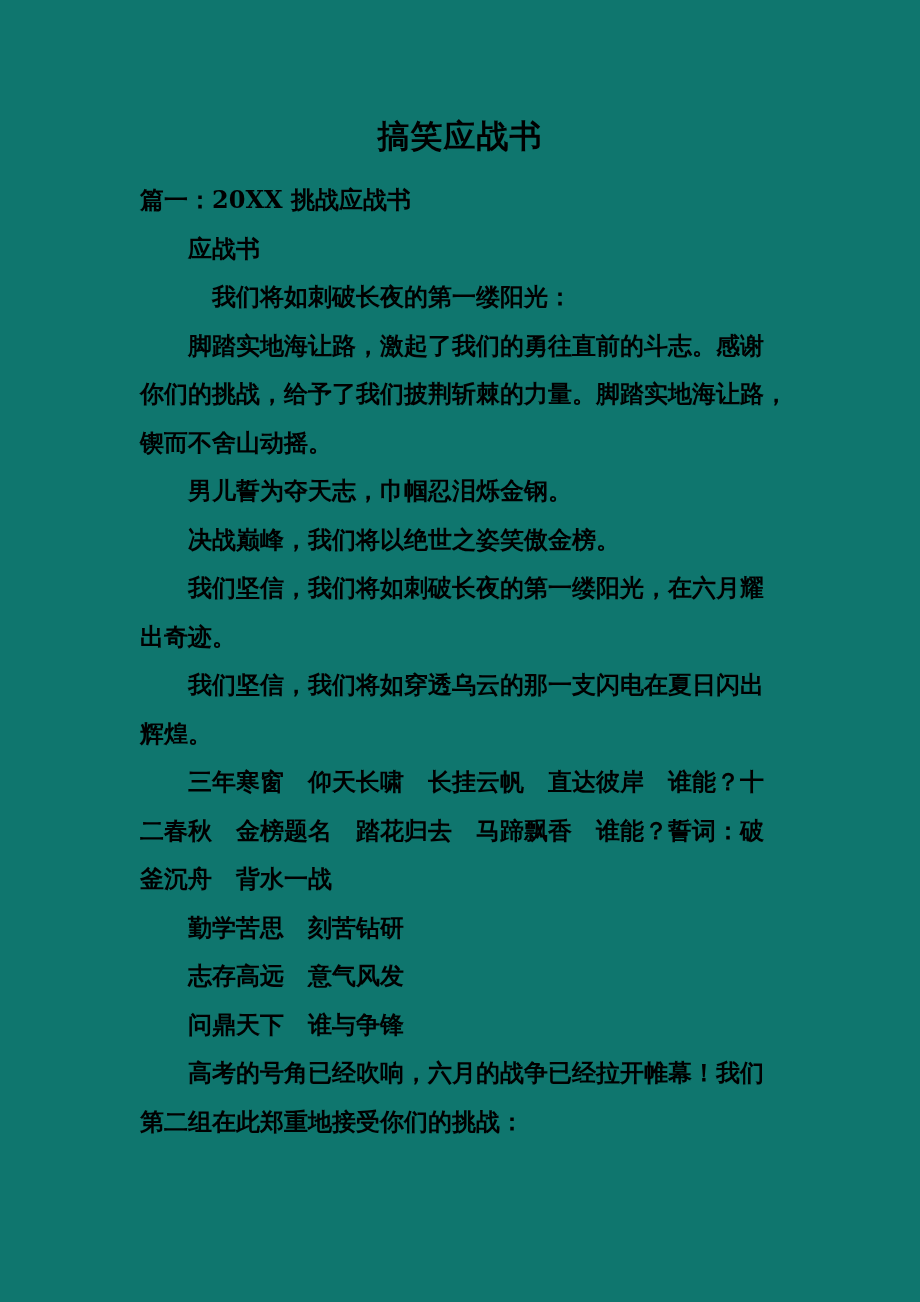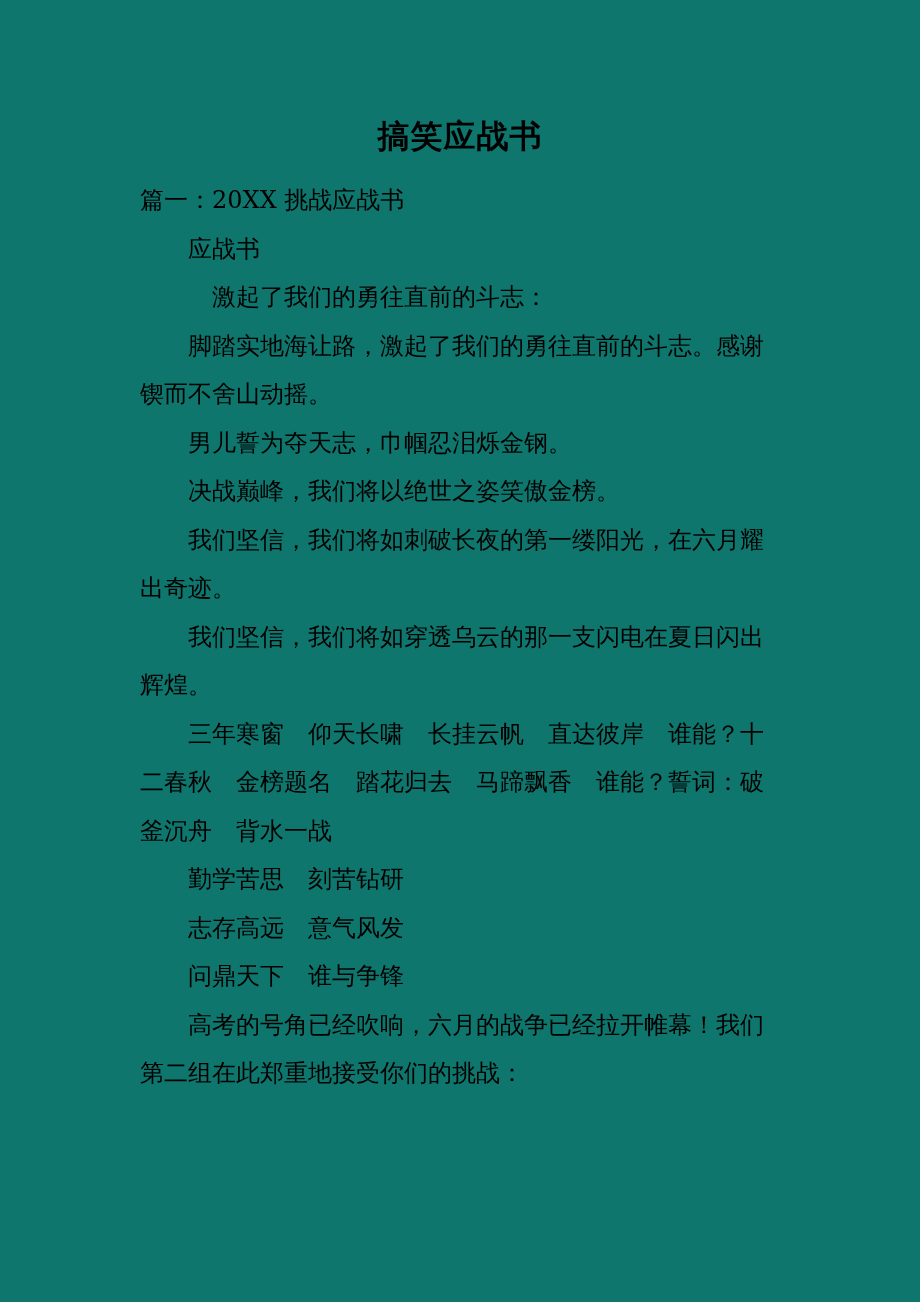"篇一：20XX 挑战应战书" .body-text { font-weight: none -> bold }
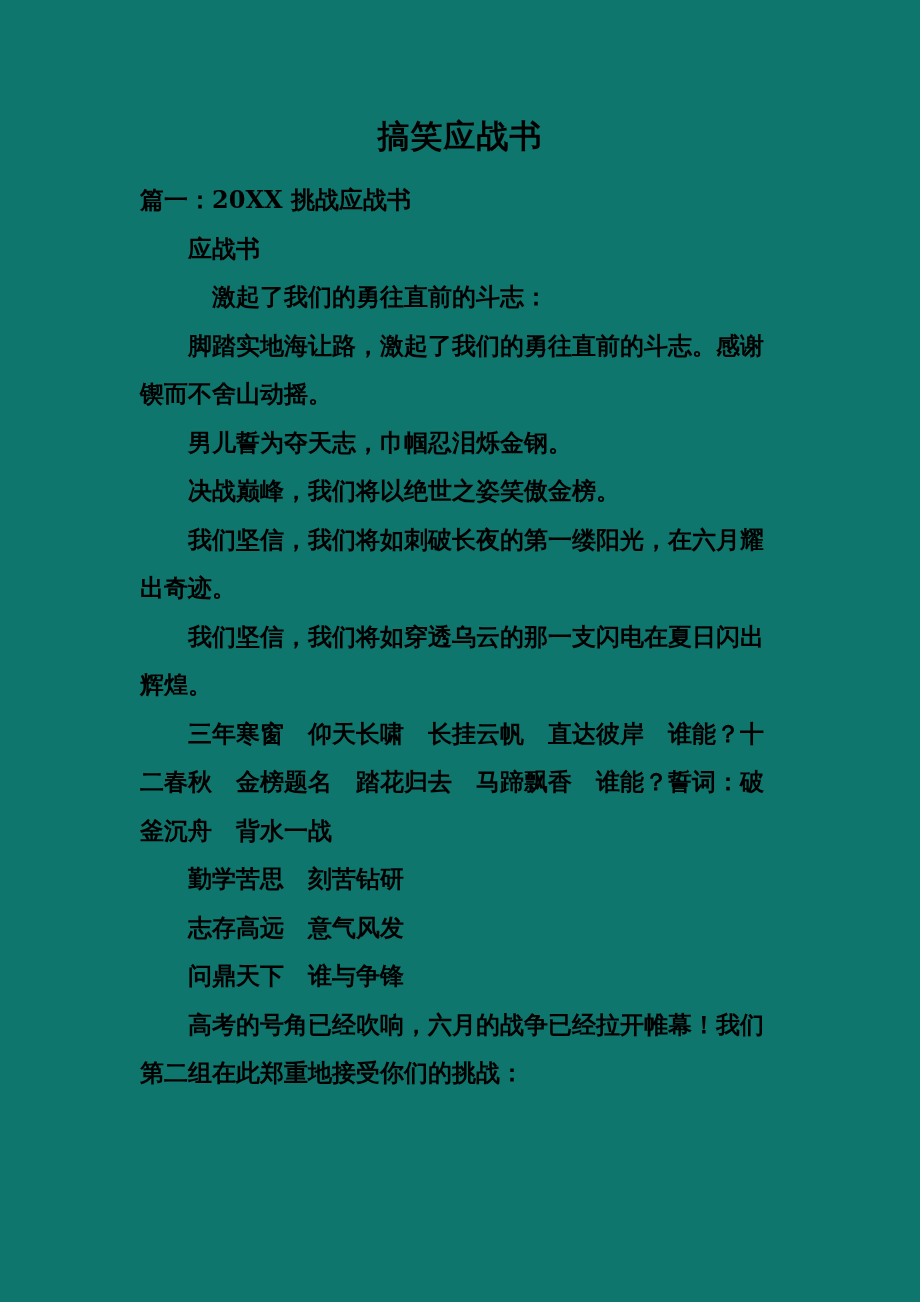"激起了我们的勇往直前的斗志：" span.line { text: 激起了我们的勇往直前的斗志 -> 我们将如刺破长夜的第一缕阳光 }
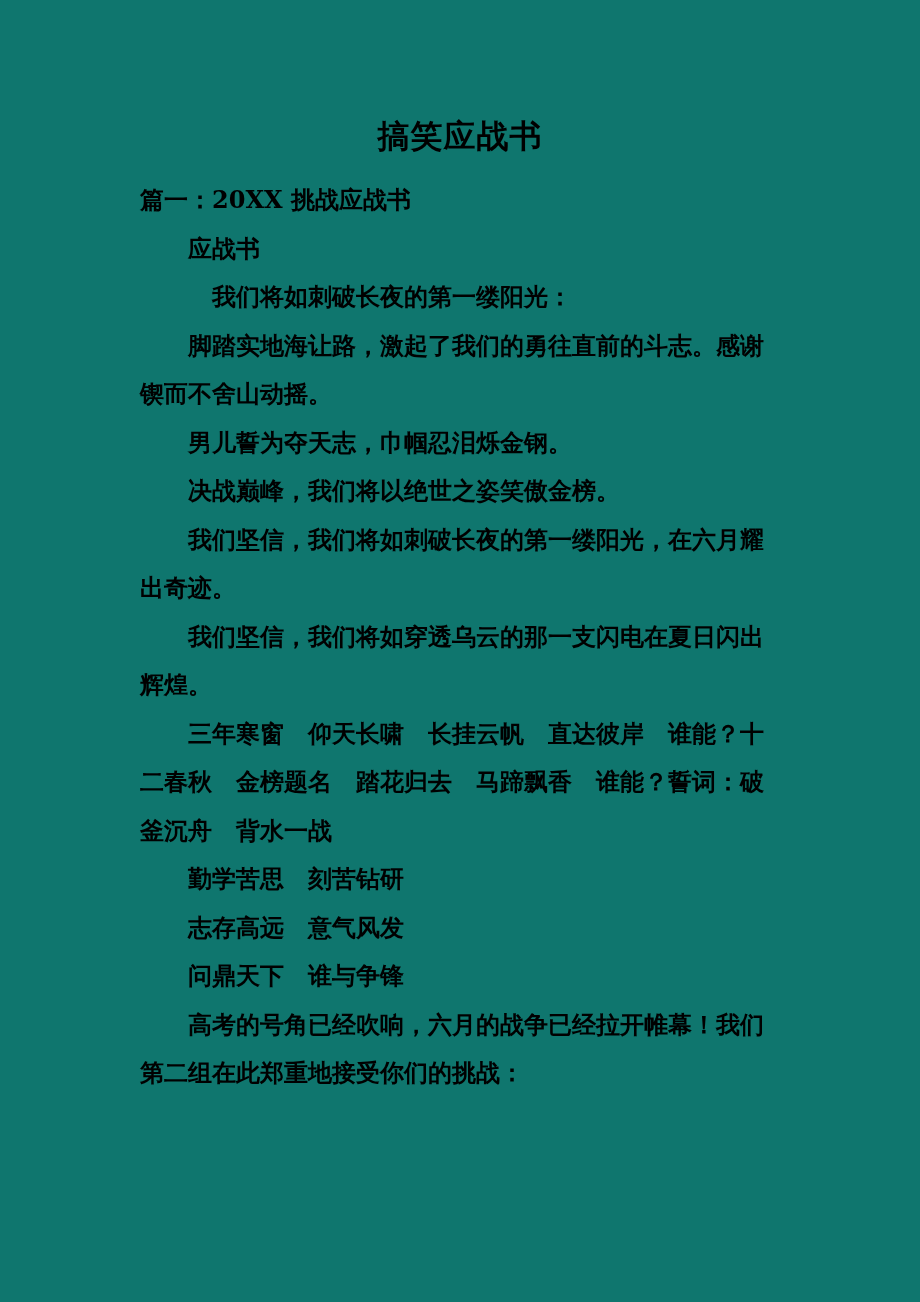"你们的挑战，给予了我们披荆斩棘的力量。脚踏实地海让路，" span.line { html: none -> <span>你们的挑战，给予了我们披荆斩棘的力量。脚踏实地海让路，</span> }
